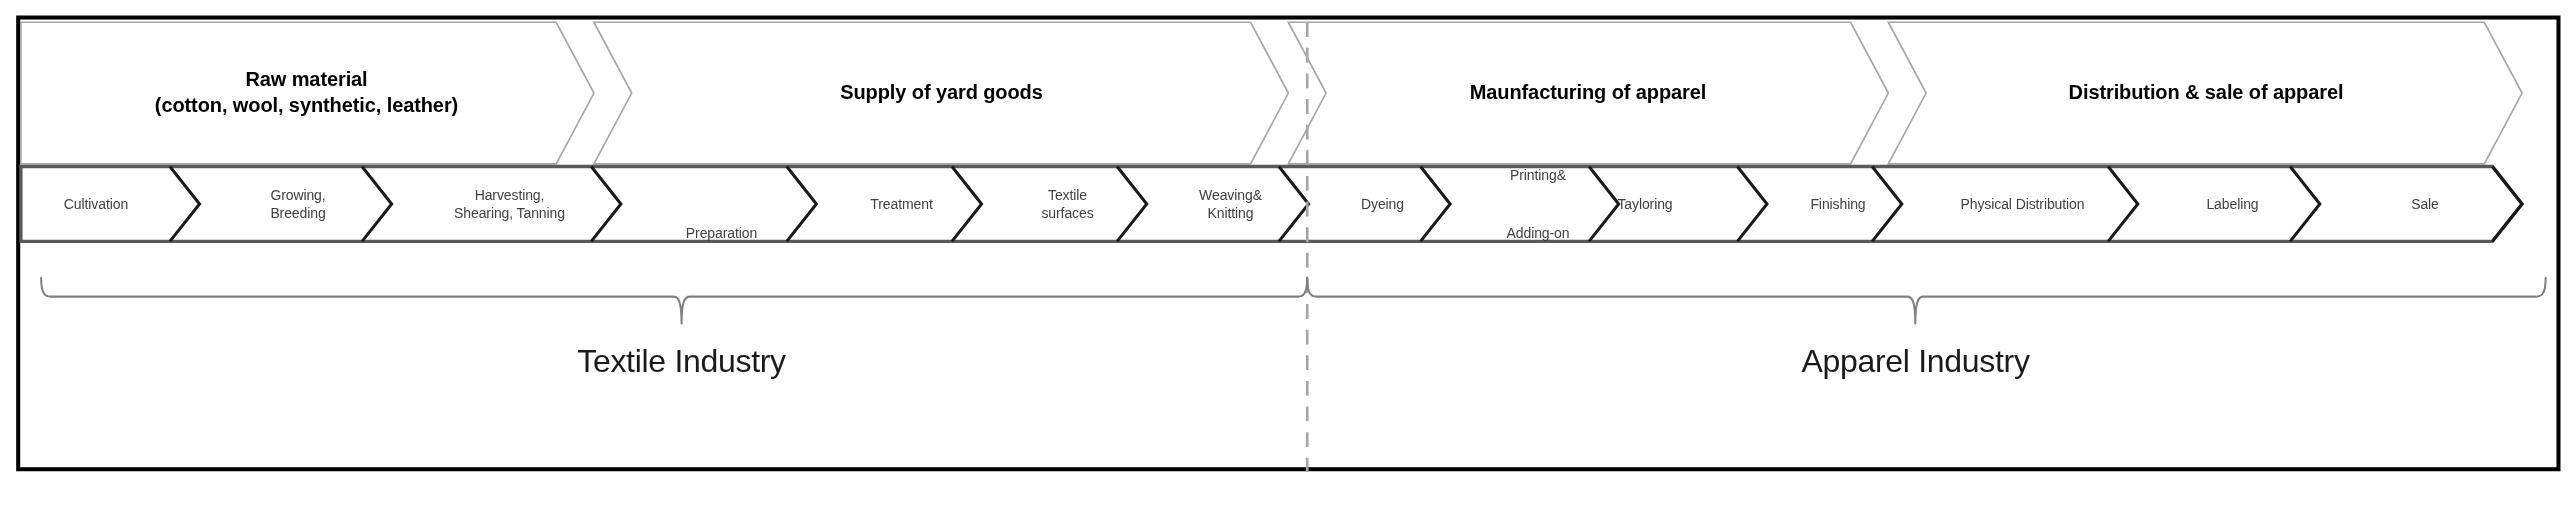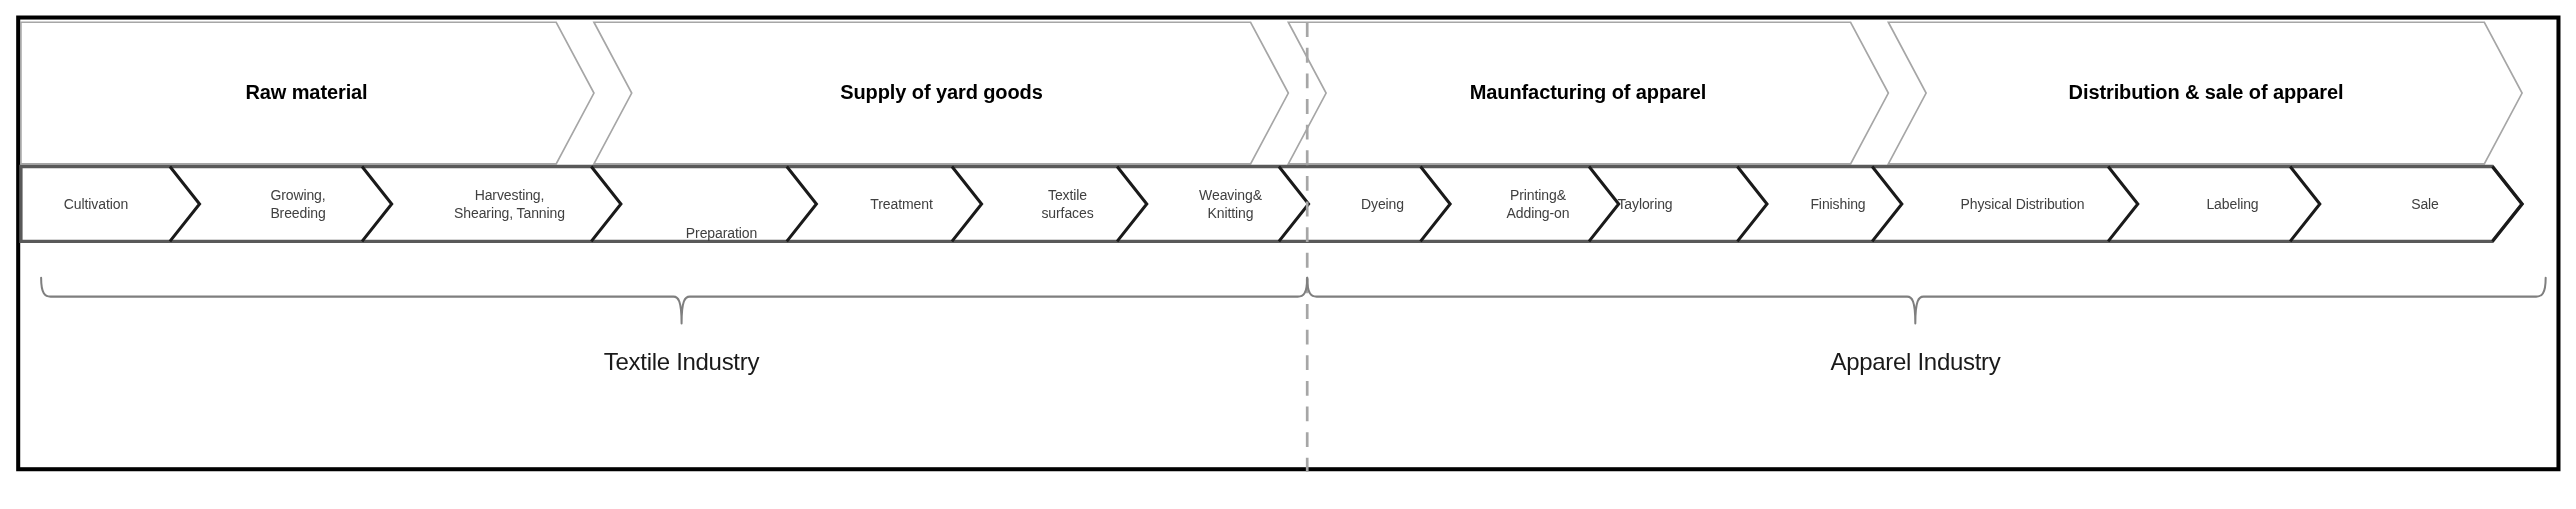"(cotton, wool, synthetic, leather)" span { html: none -> <span>(cotton, wool, synthetic, leather)</span> }
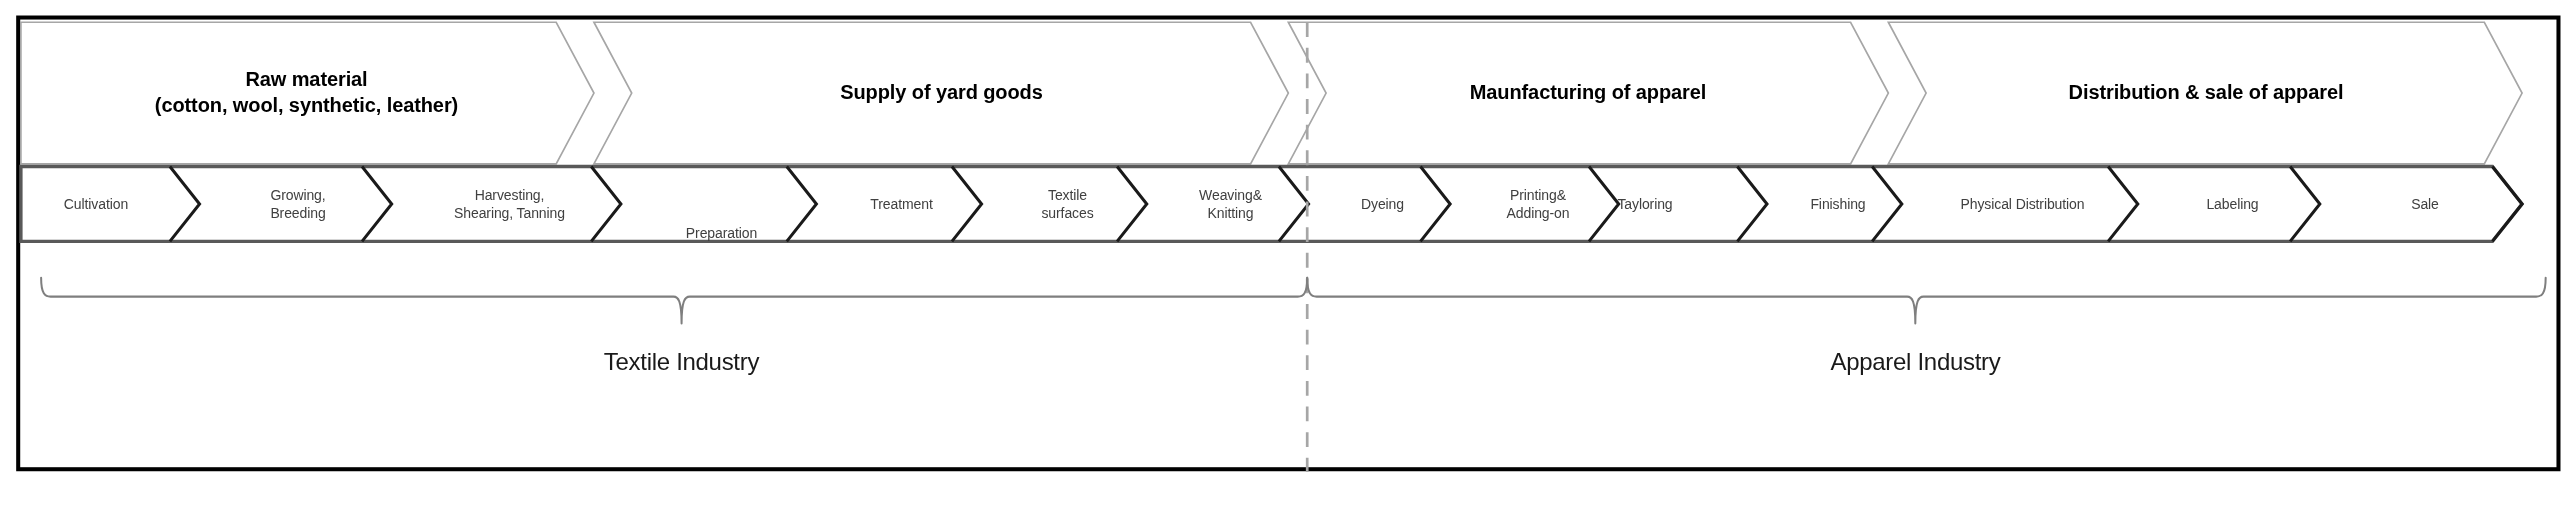"Printing&" div.lbl { justify-content: none -> space-between }
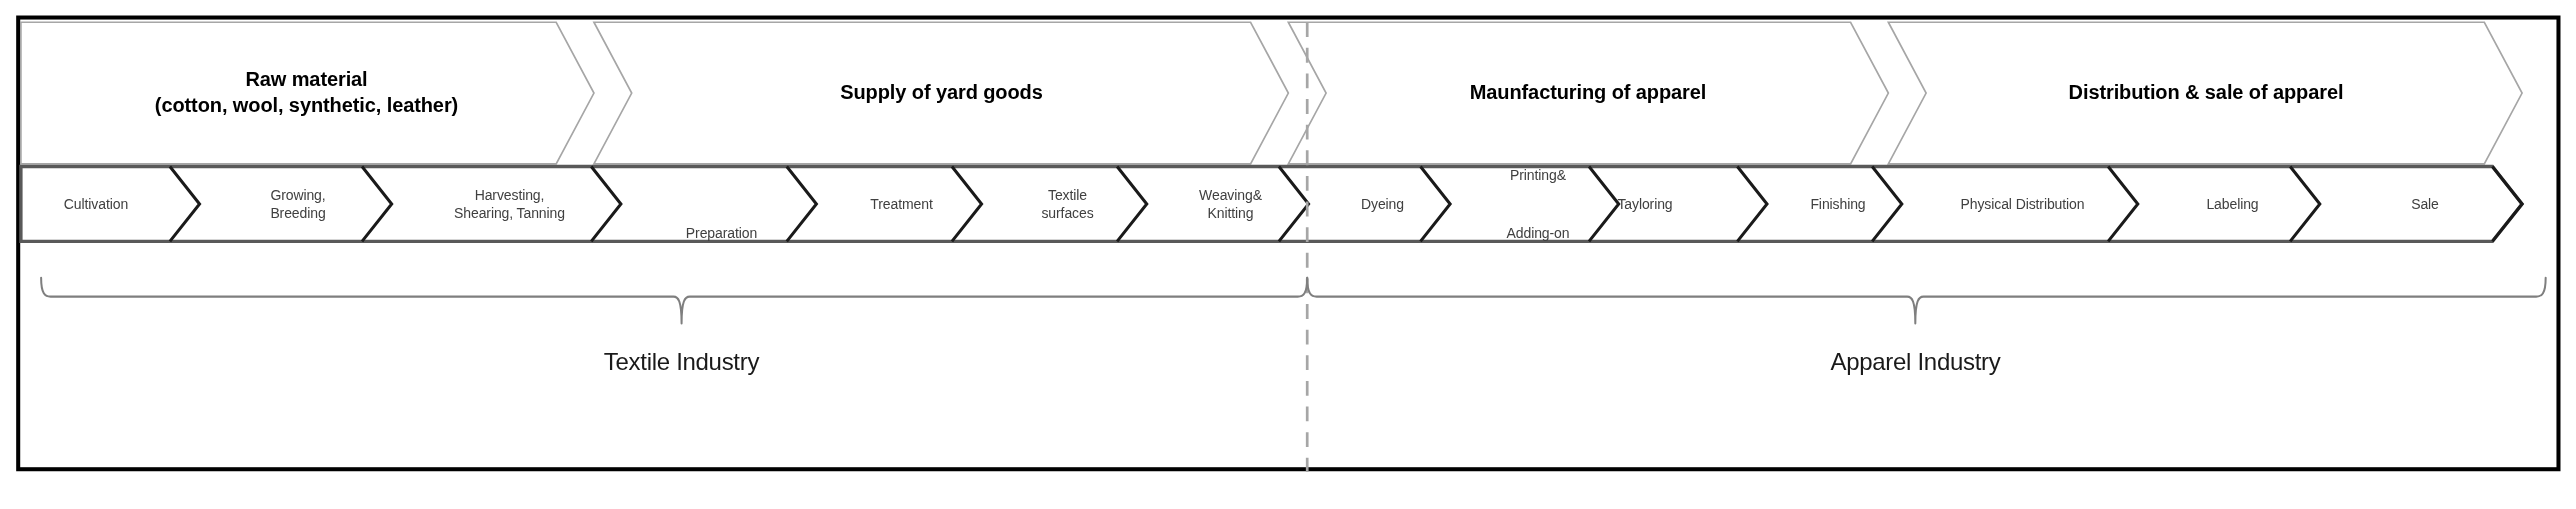"Textile Industry" .industry-label { font-size: 24px -> 32px }
